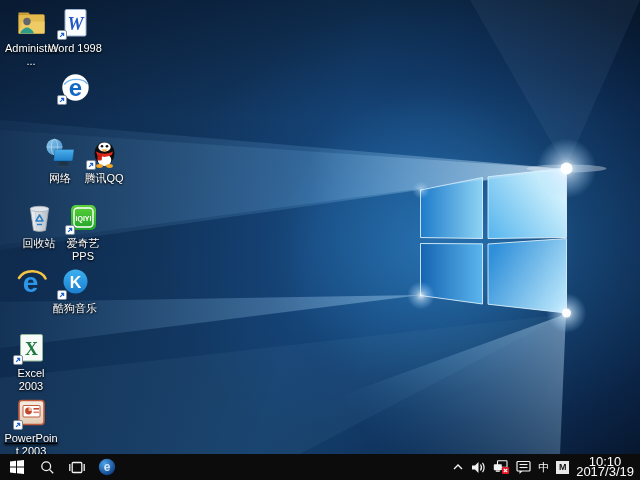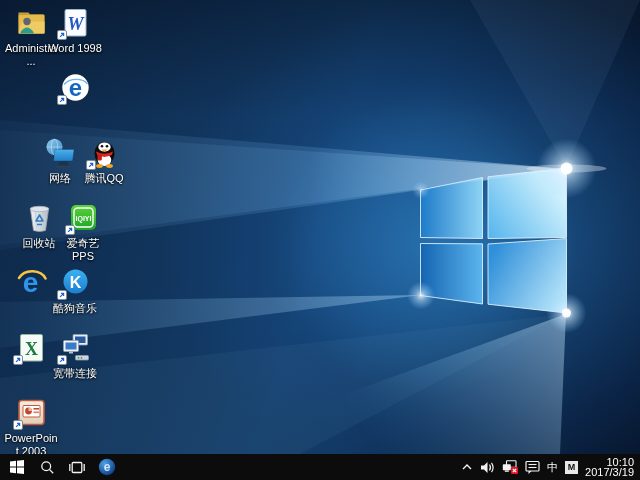"Excel 2003" div.lbl { html: none -> <div>Excel 2003</div> }
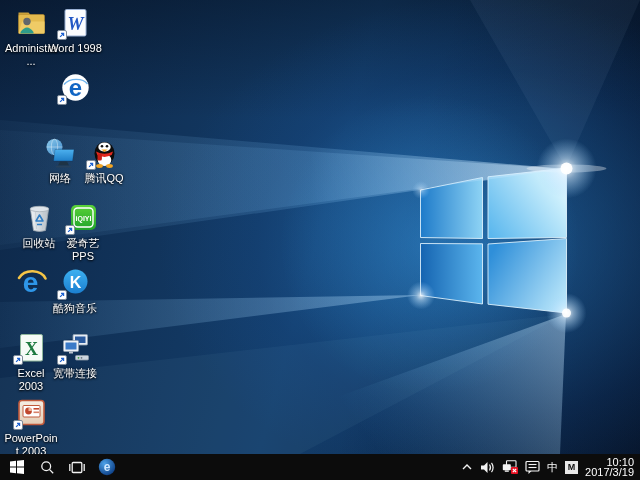"宽带连接" div.desk-item { html: <div> <div> <svg> <rect></rect> <rect></rect> <rect></rect> <rect></rect> <rect></rect> <rect></rect> <circle></circle> <circle></circle> </svg> <div> <svg> <path></path> </svg> </div> </div> <div>宽带连接</div> </div> -> none }
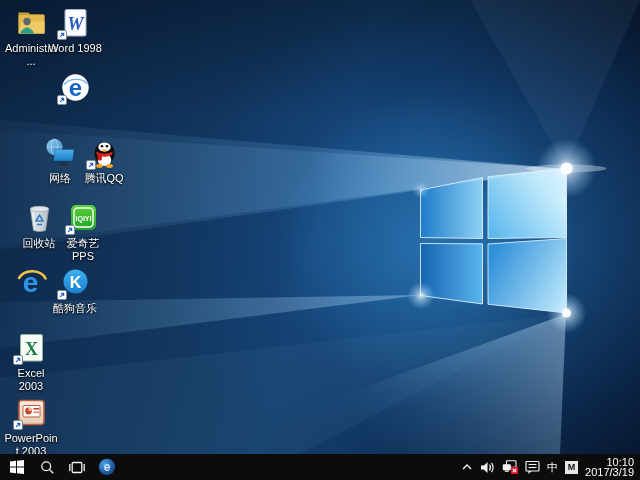"PowerPoint 2003" .r7 { text-decoration: none -> underline }
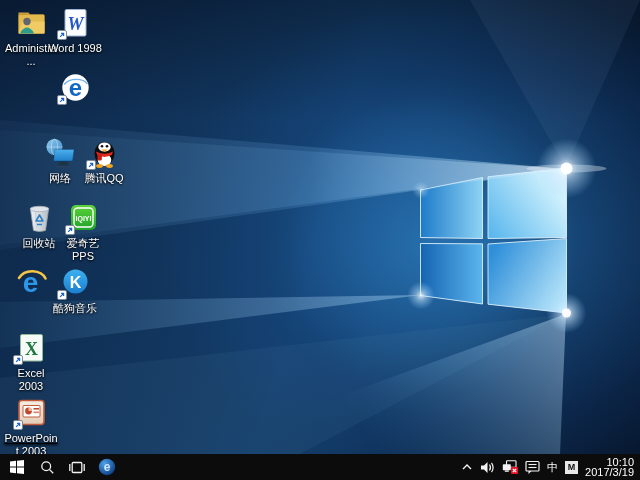"10:10" .clock { font-size: 11px -> 13px; text-align: right -> center }
